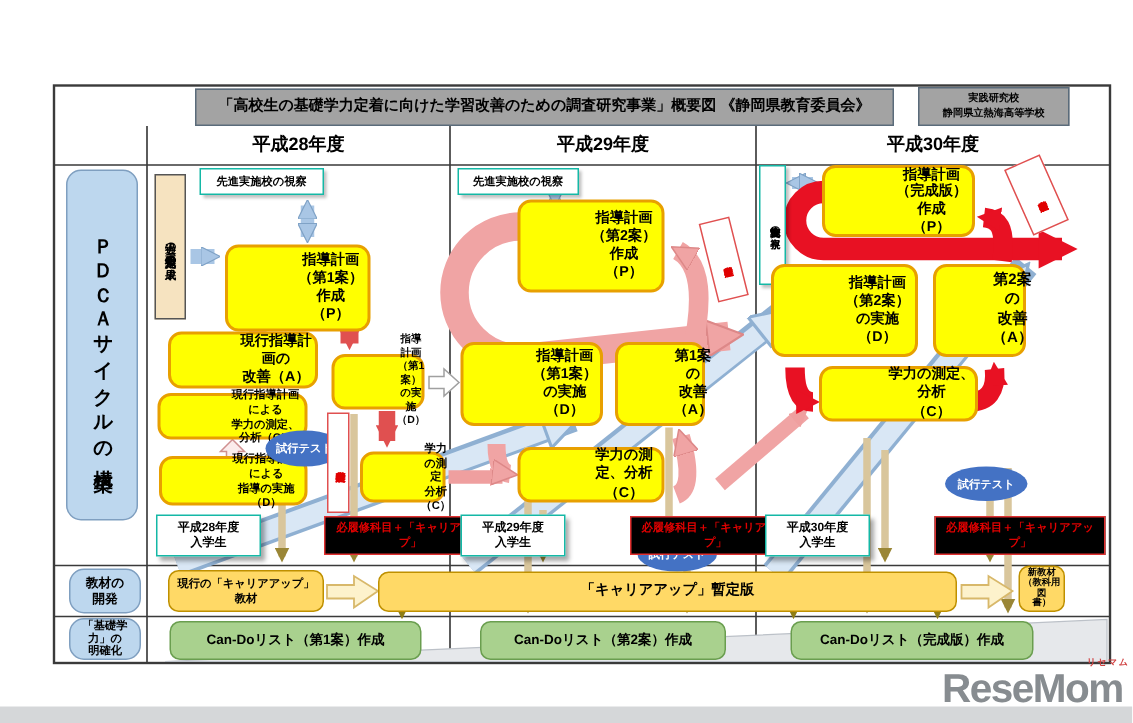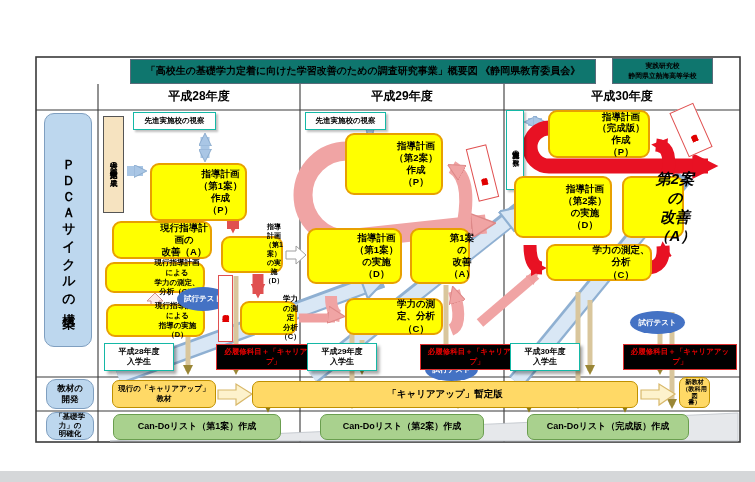"「高校生の基礎学力定着に向けた学習改善のための調査研究事業」概要図" .tbox { background: #0f766e -> #a3a3a3; font-family: Liberation Serif, serif -> none }
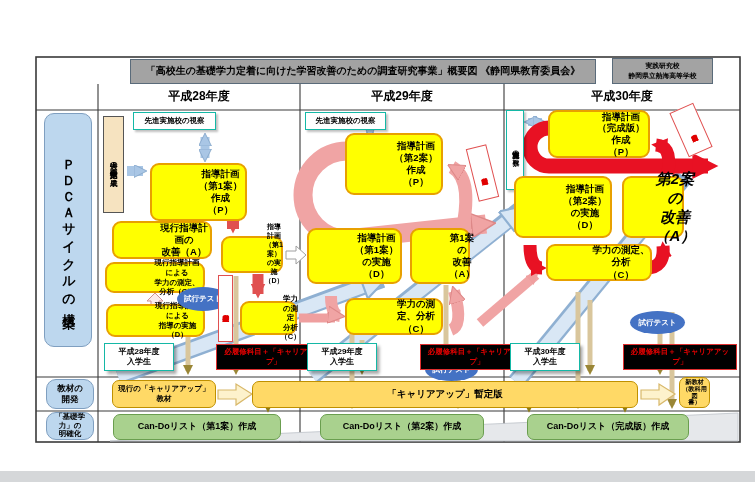"第2案の" div.abs { font-size: 15px -> 10px; font-style: italic -> none }
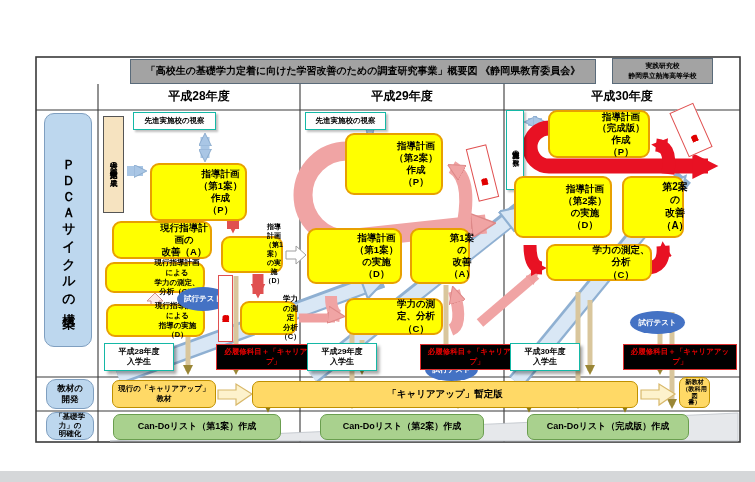"ReseMom" div.abs { html: none -> <div> <span>リセマム</span> <span>ReseMom</span> </div> }
